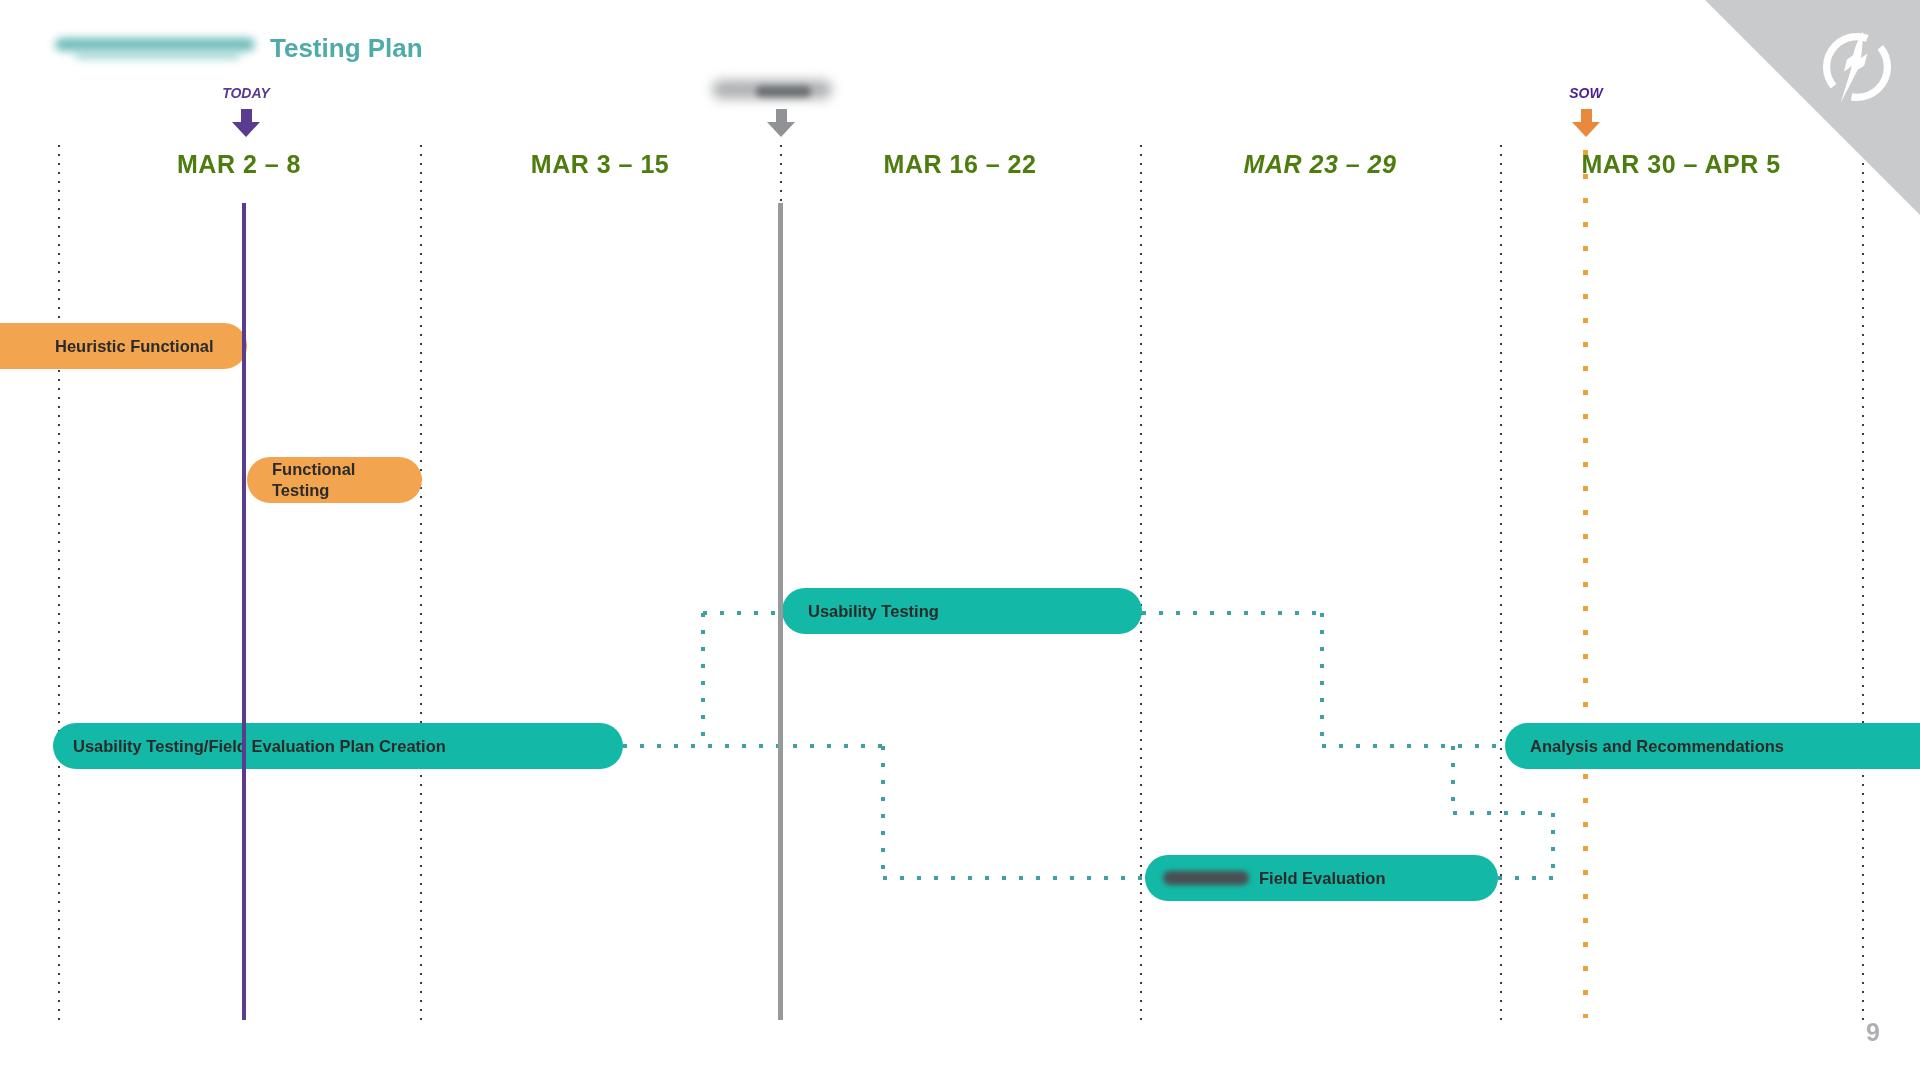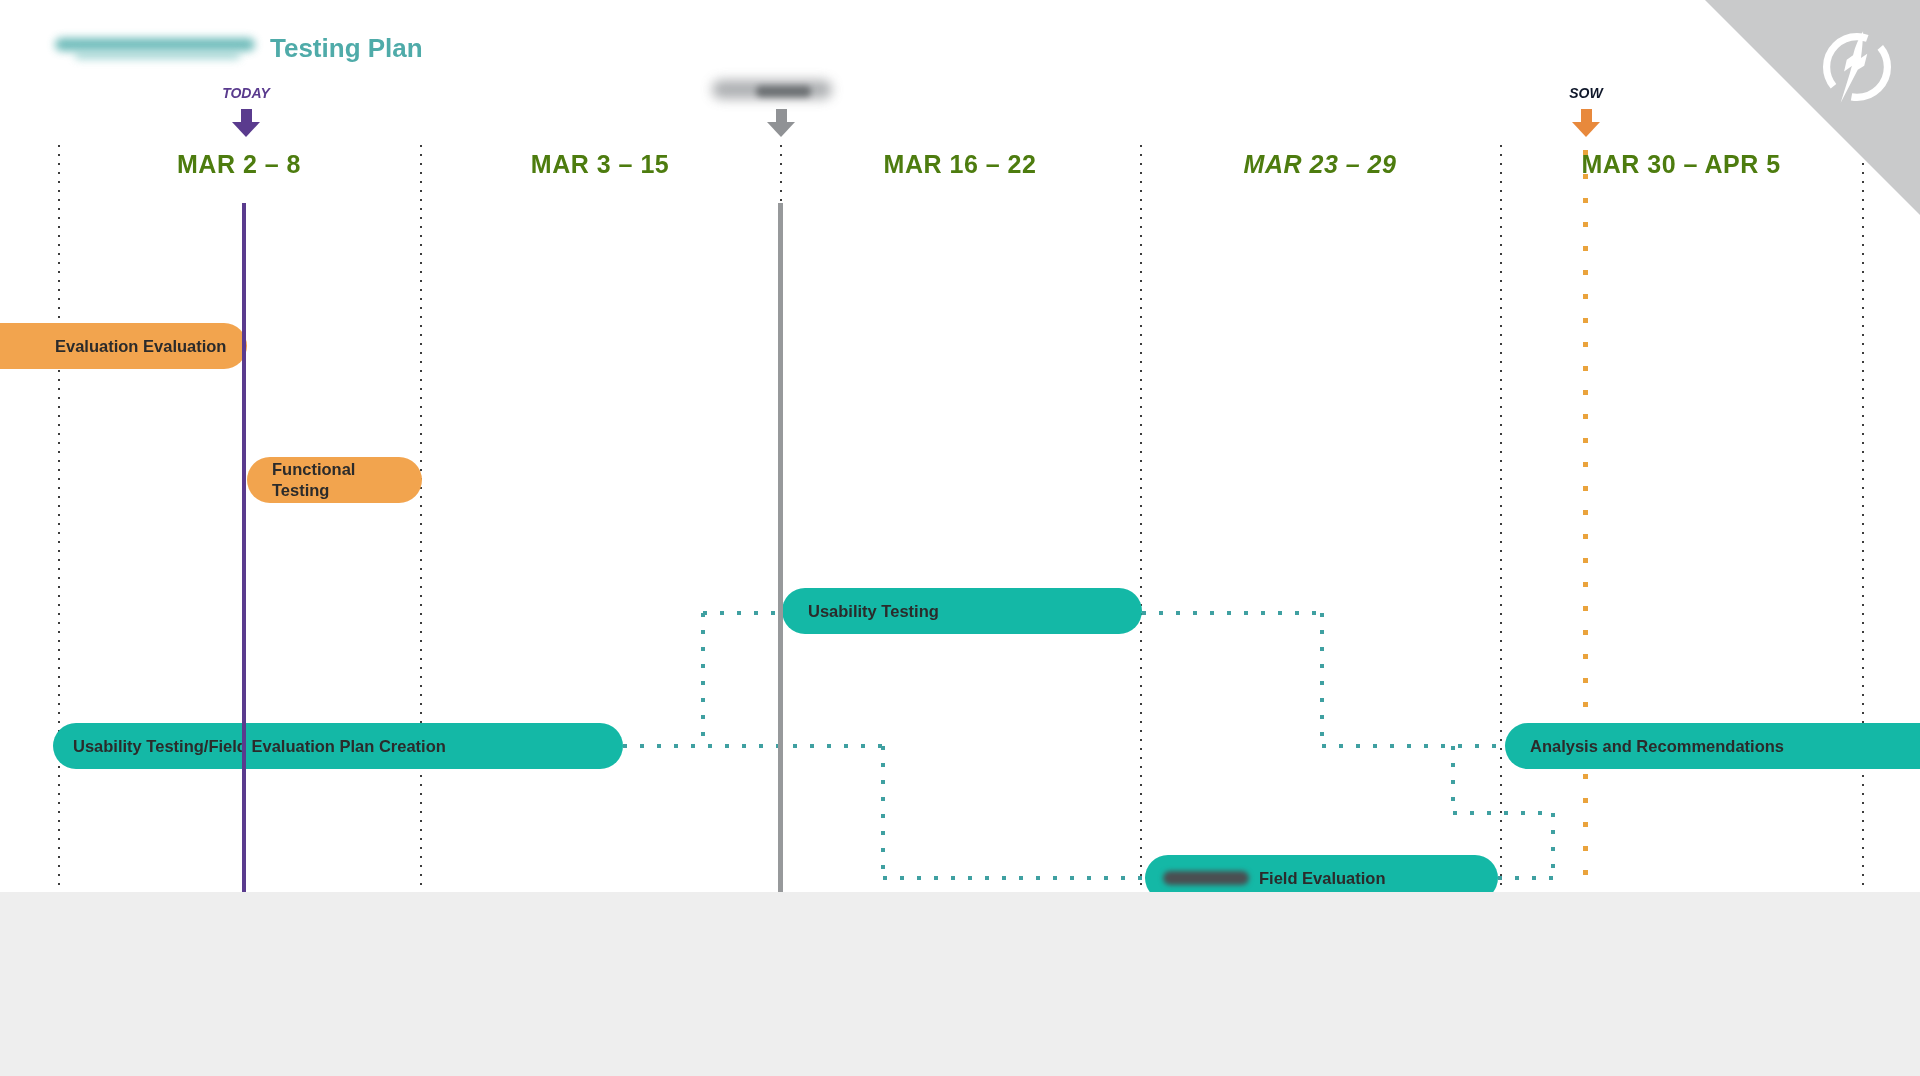"Testing Plan" #stage { height: 892px -> 1076px }
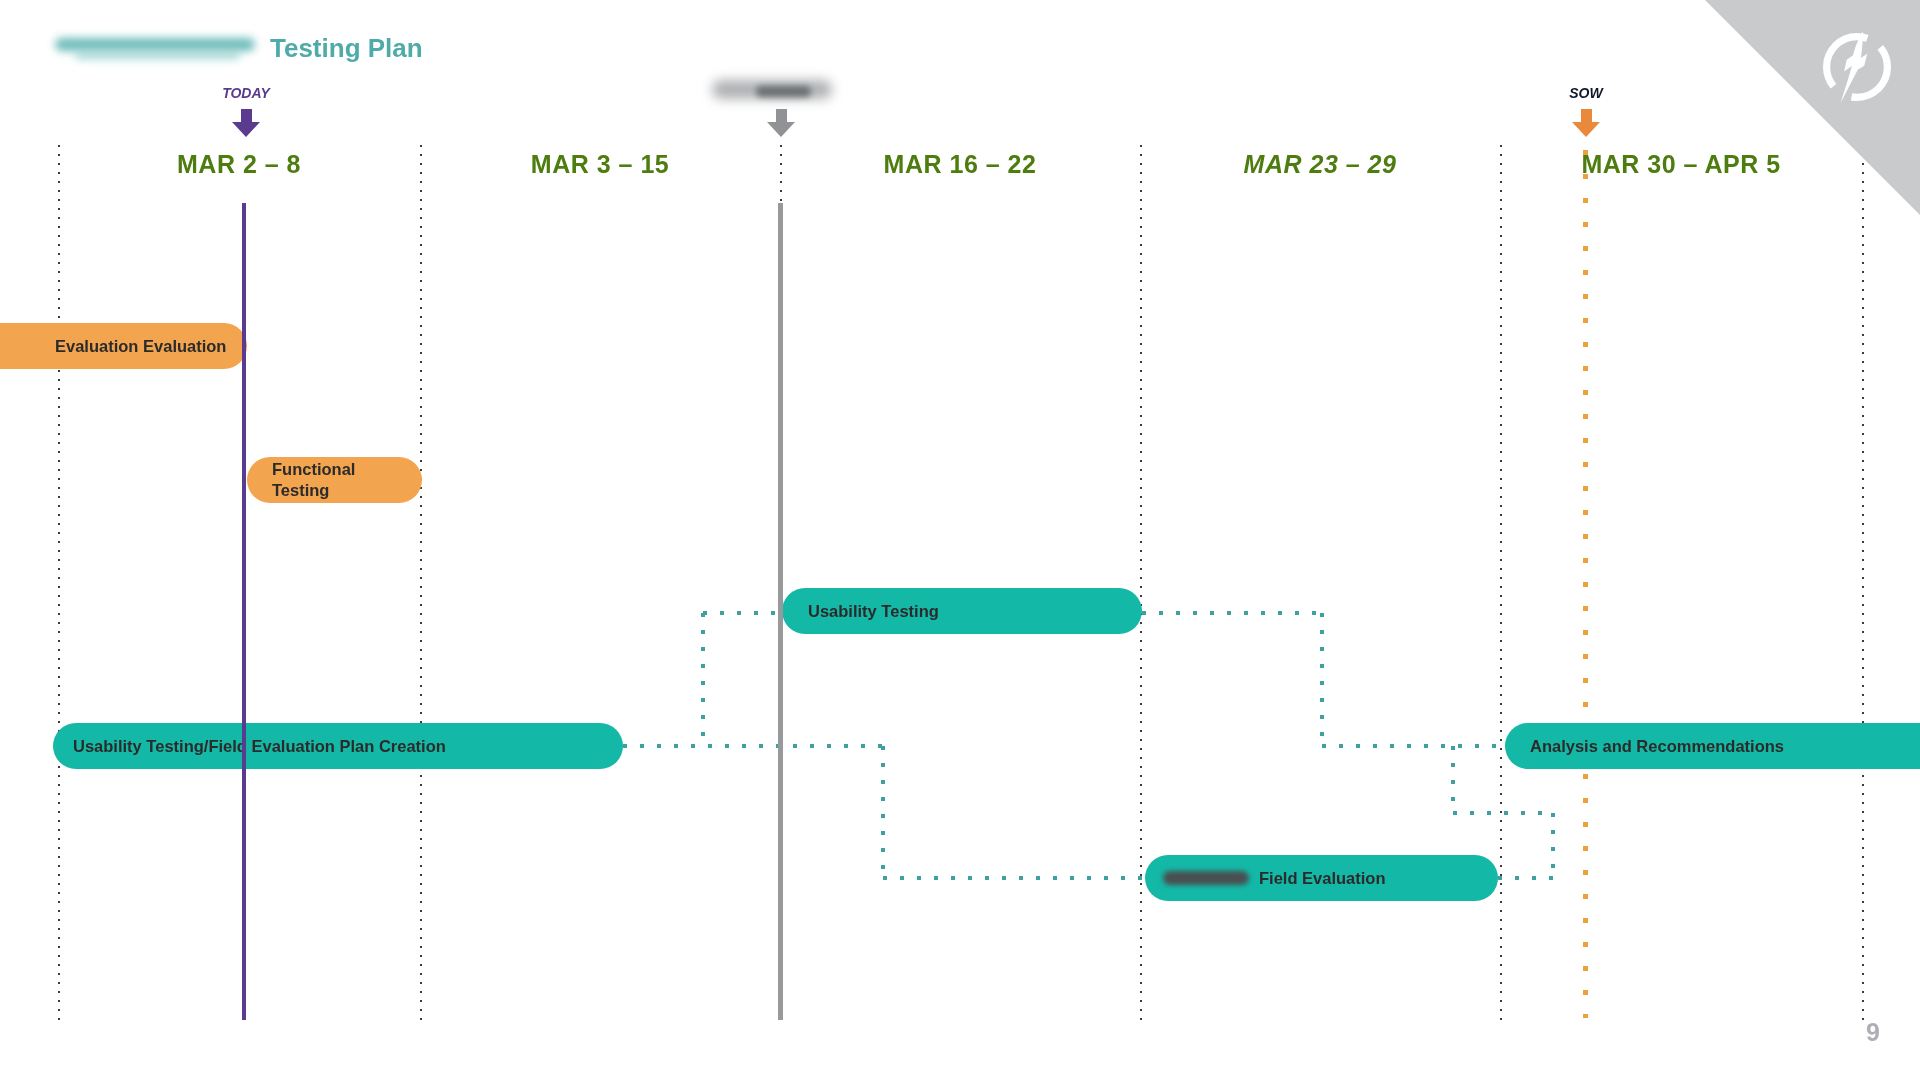"SOW" #sow-label { color: #0f172a -> #4c1d95 }
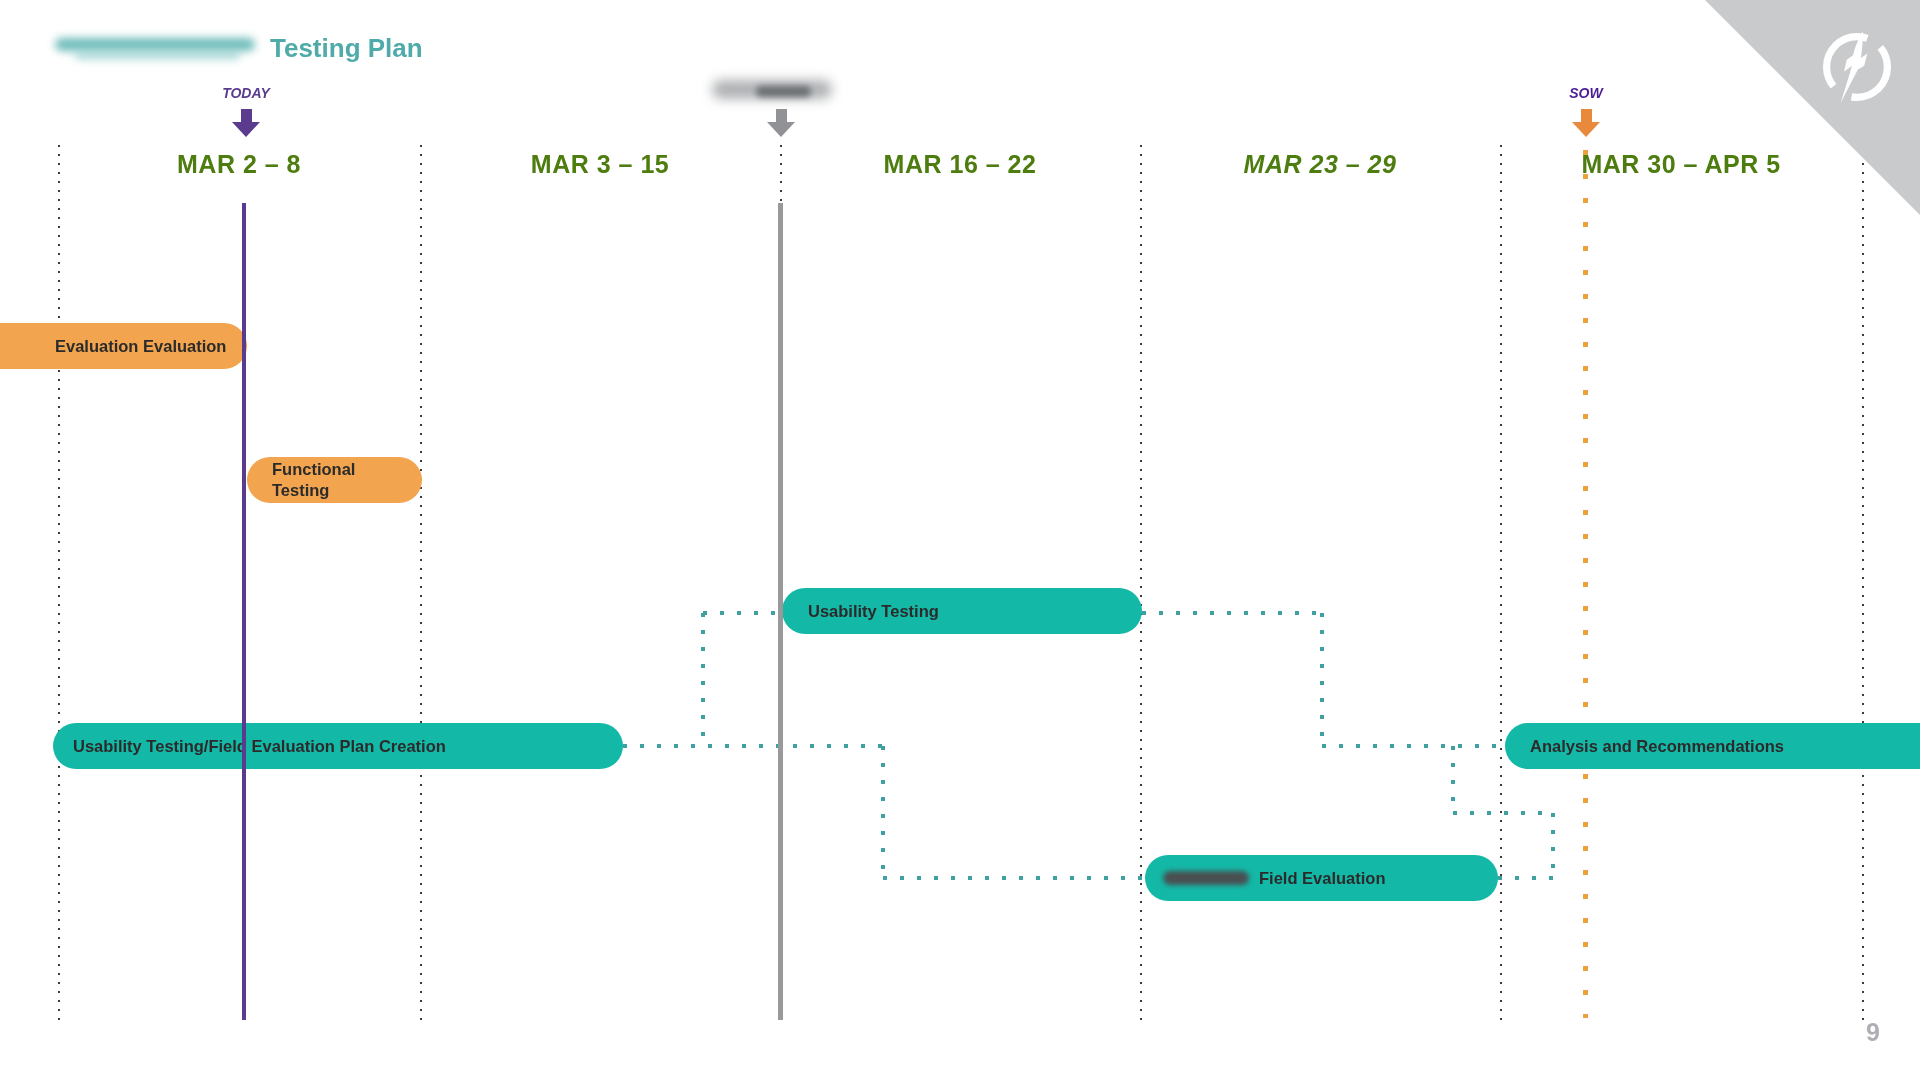"Evaluation Evaluation" span.lbl { text: Evaluation Evaluation -> Heuristic Functional }
